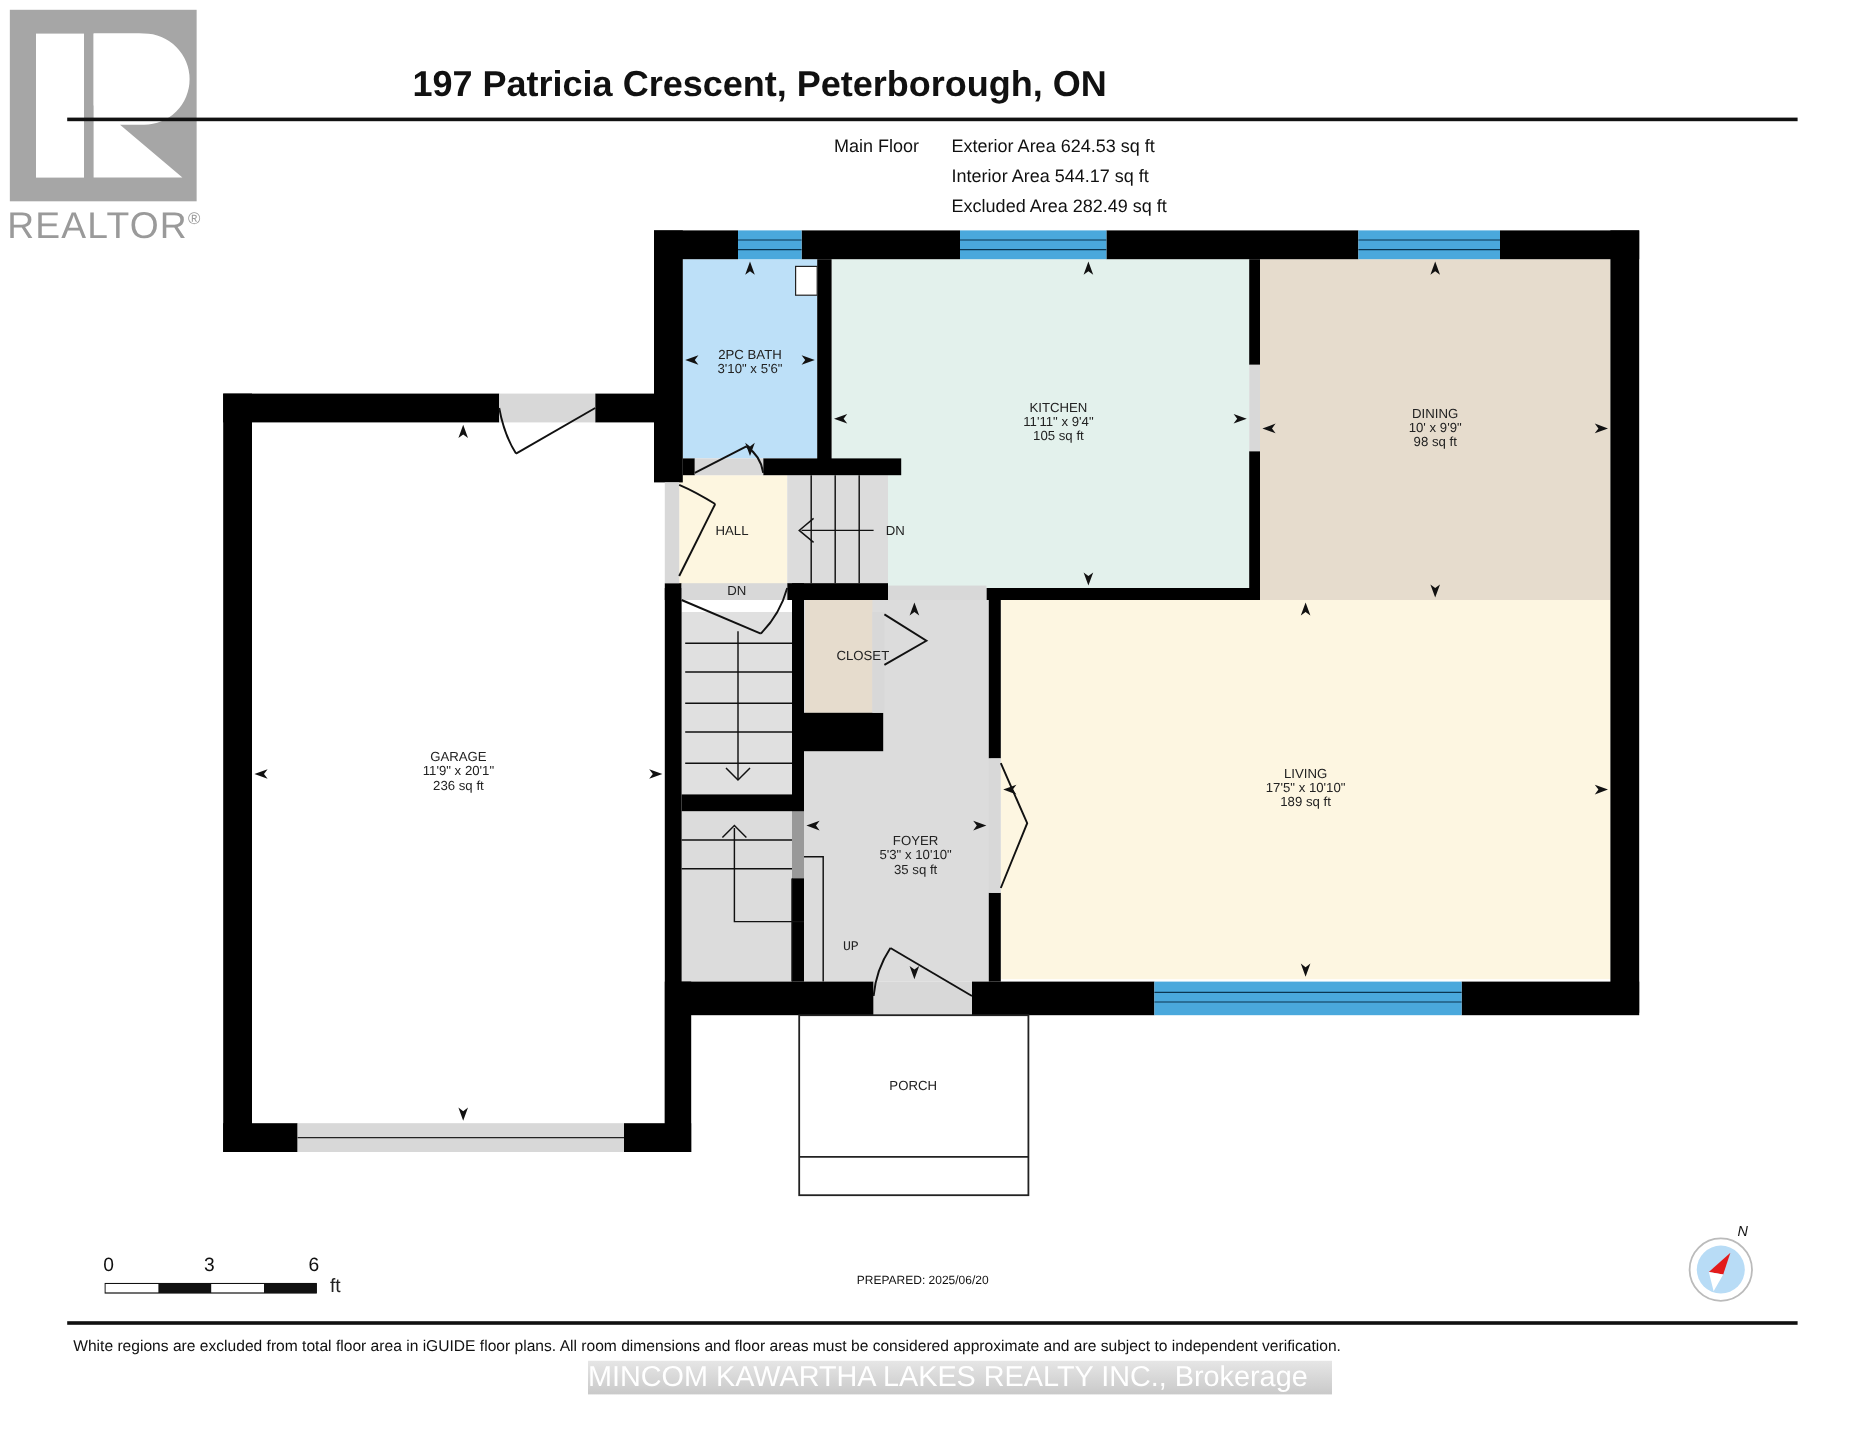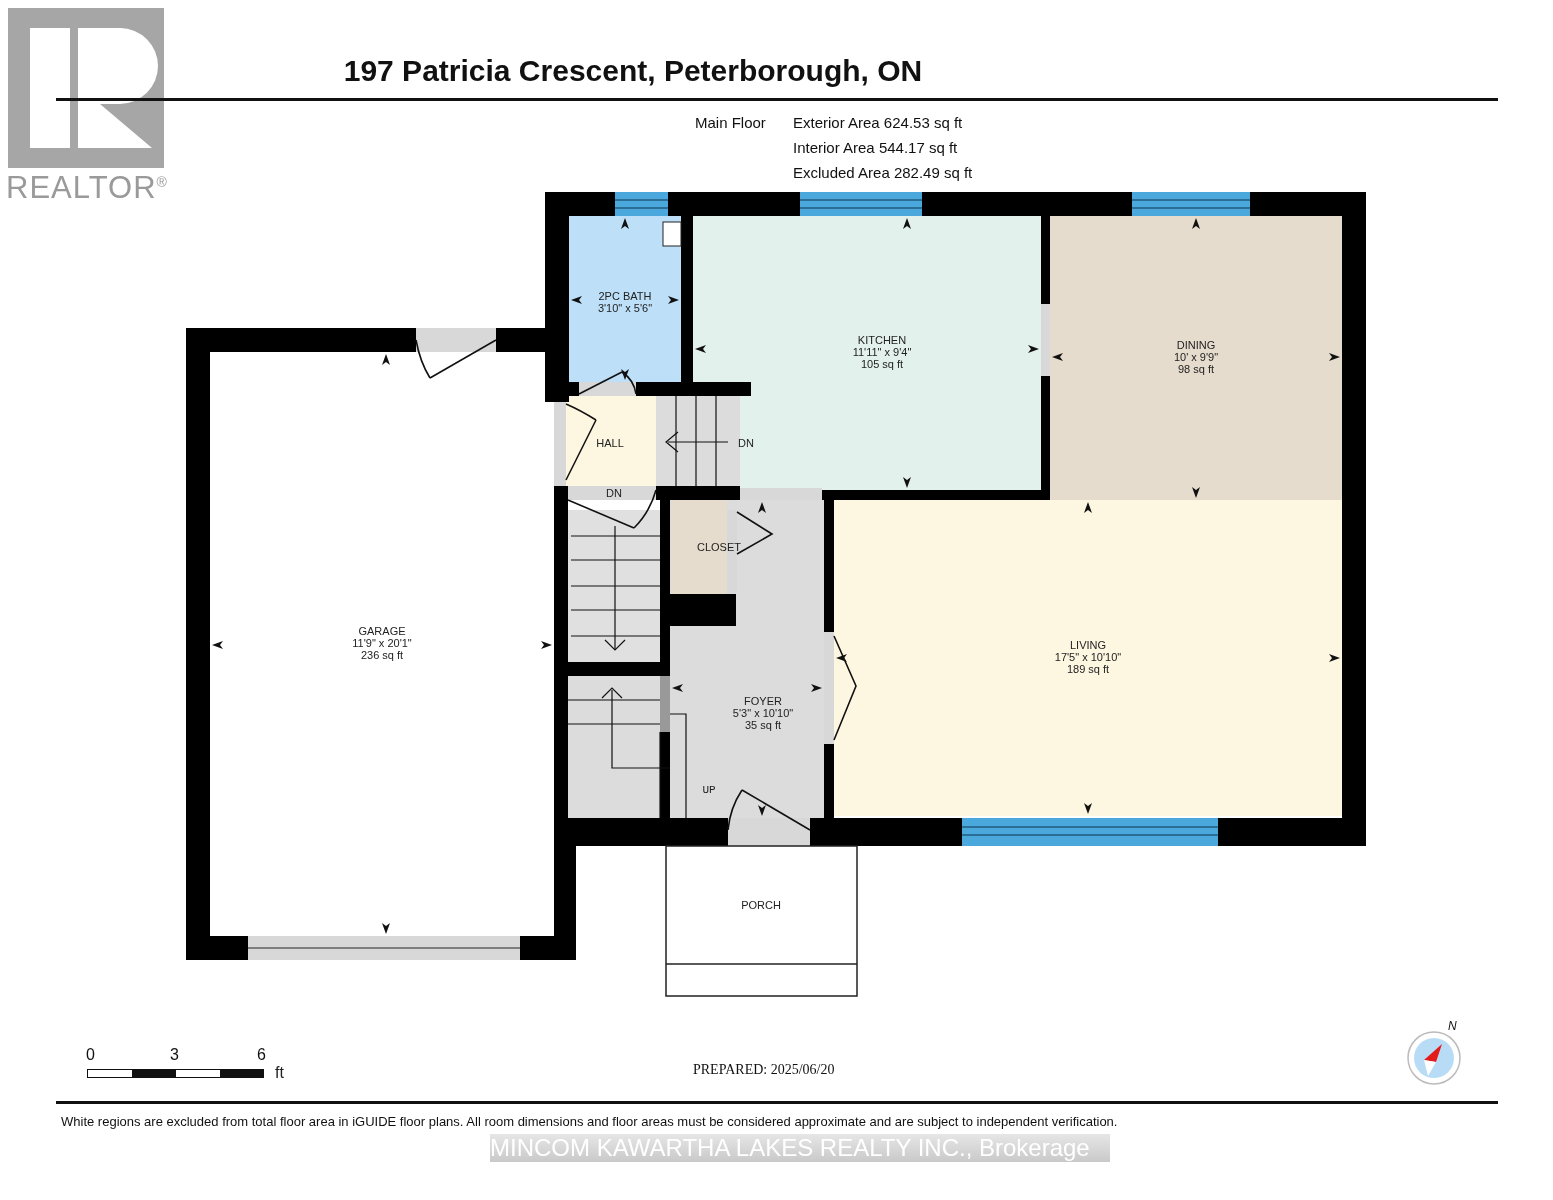"PREPARED: 2025/06/20" #prepared { font-family: Liberation Serif, serif -> none; font-size: 14px -> 10px; left: 693px -> 714px }
